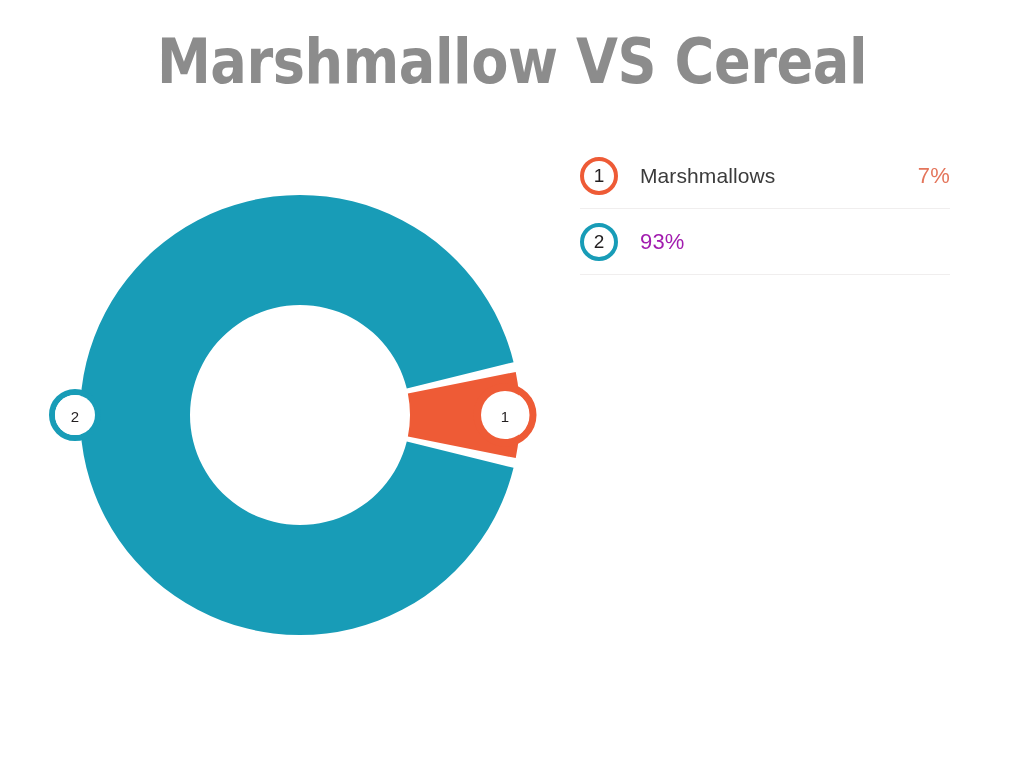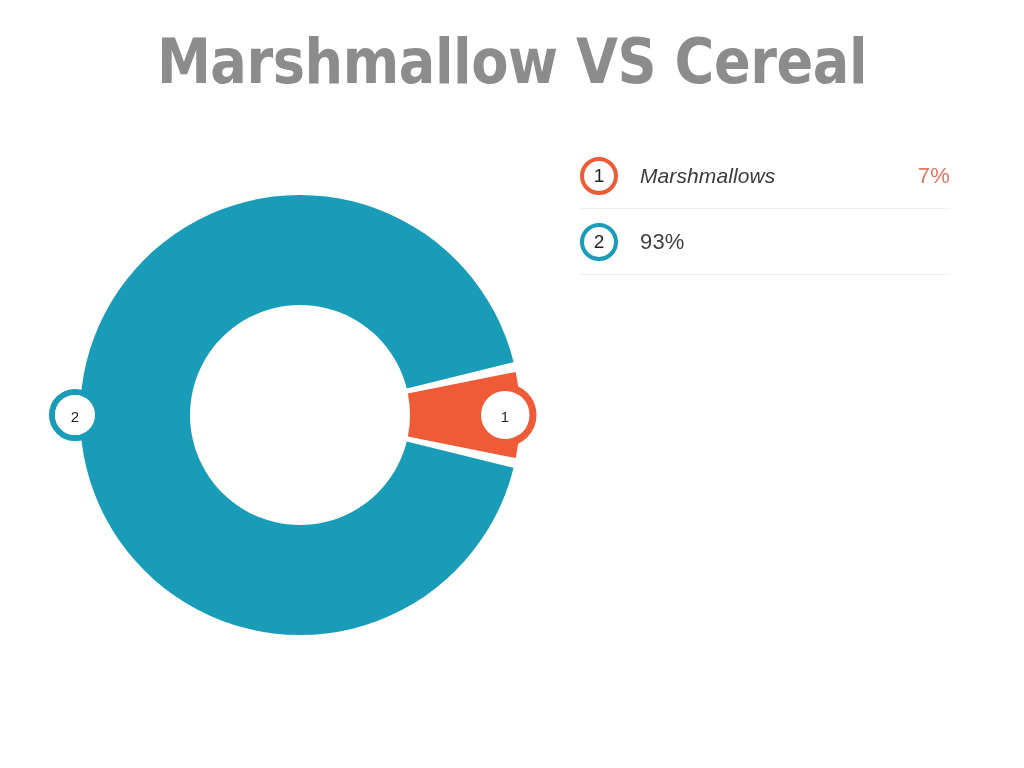"Marshmallows" .legend-label { font-style: italic -> none }
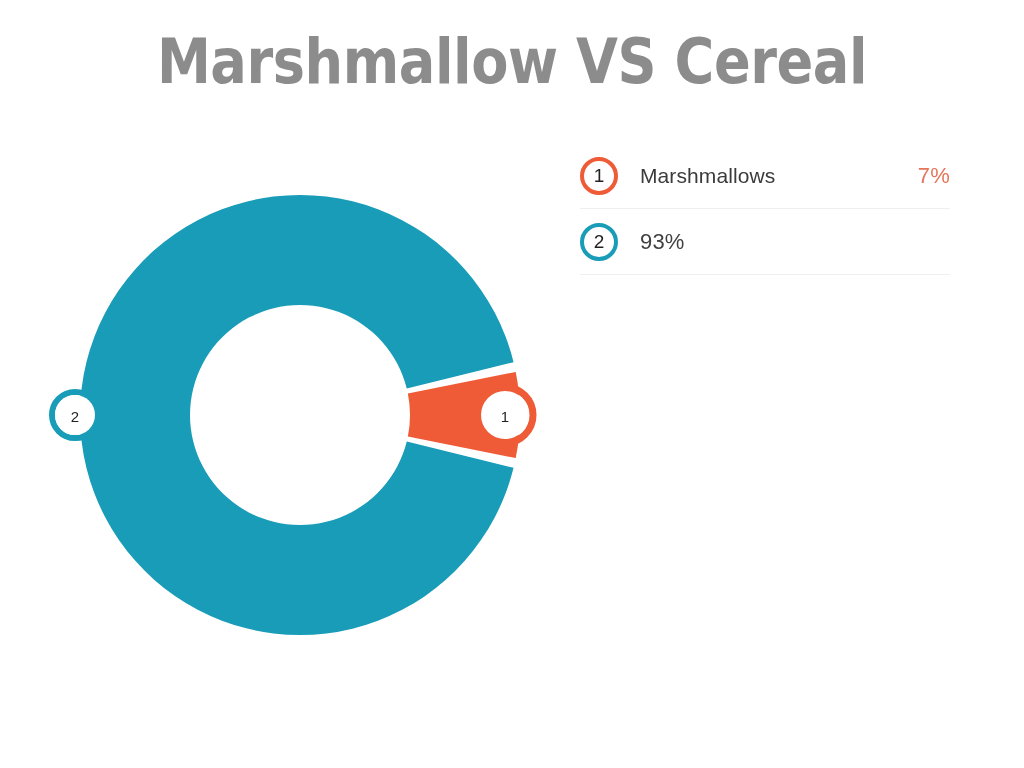"93%" span.legend-value { color: #404040 -> #a21caf }
